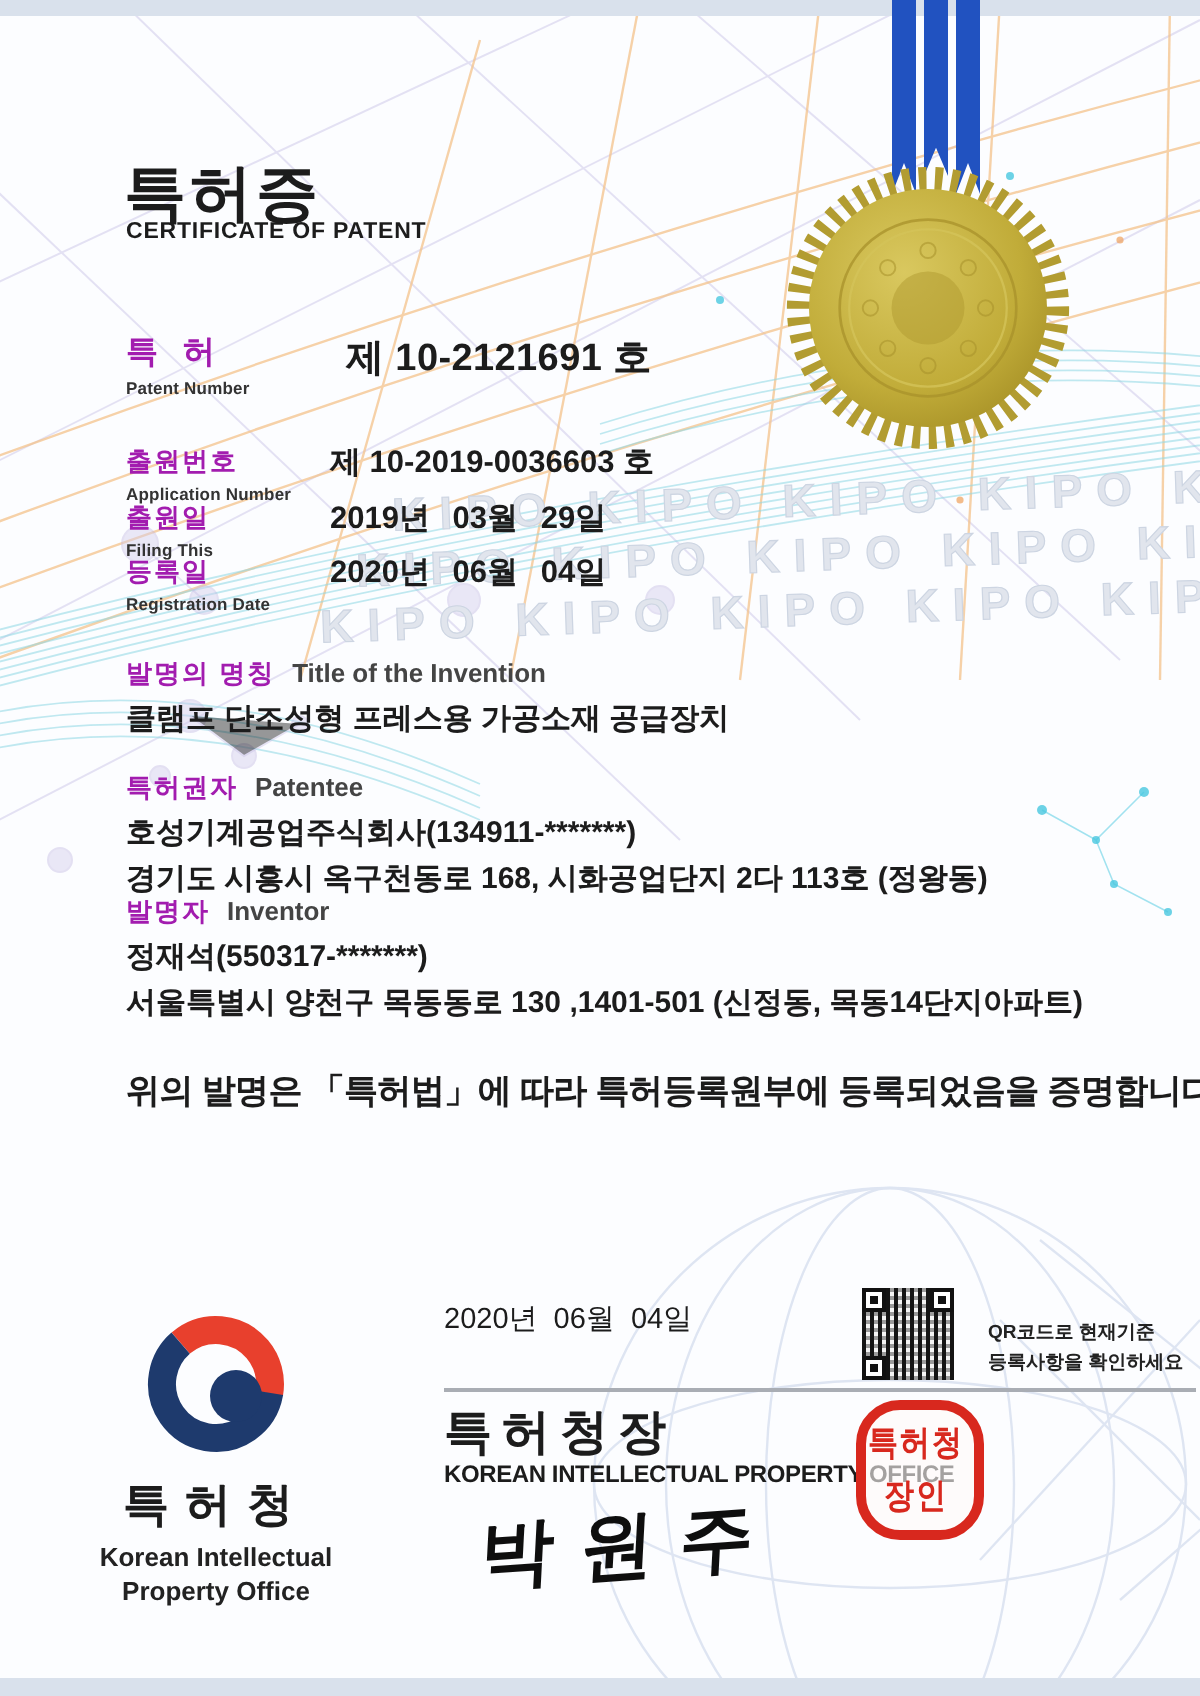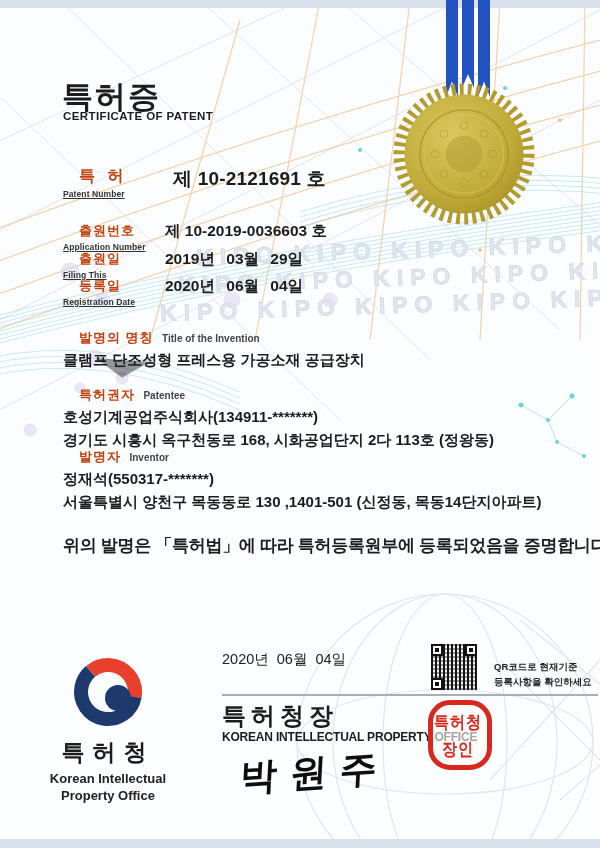"특 허" .lab-kr { color: #c2410c -> #a21caf; margin-left: 16px -> none }
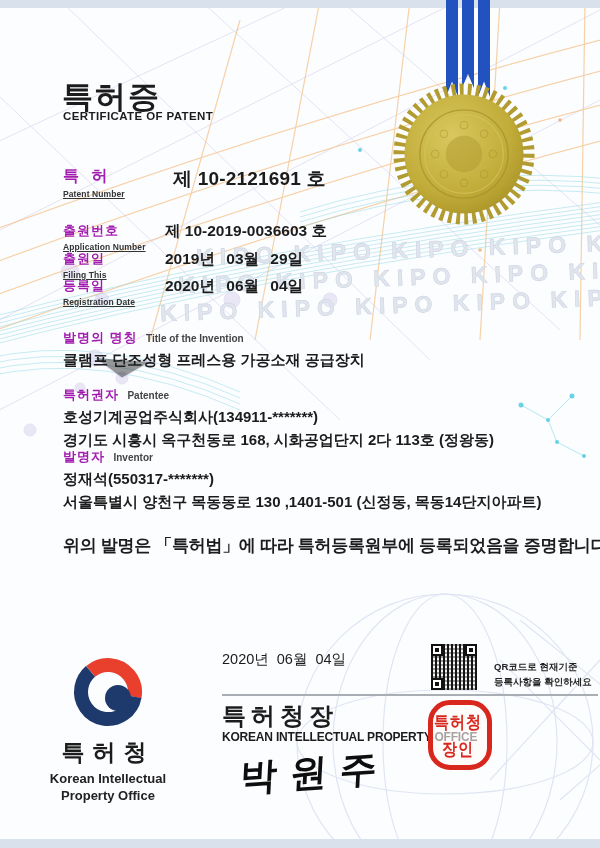"Patent Number" .lab-en { text-decoration: underline -> none }
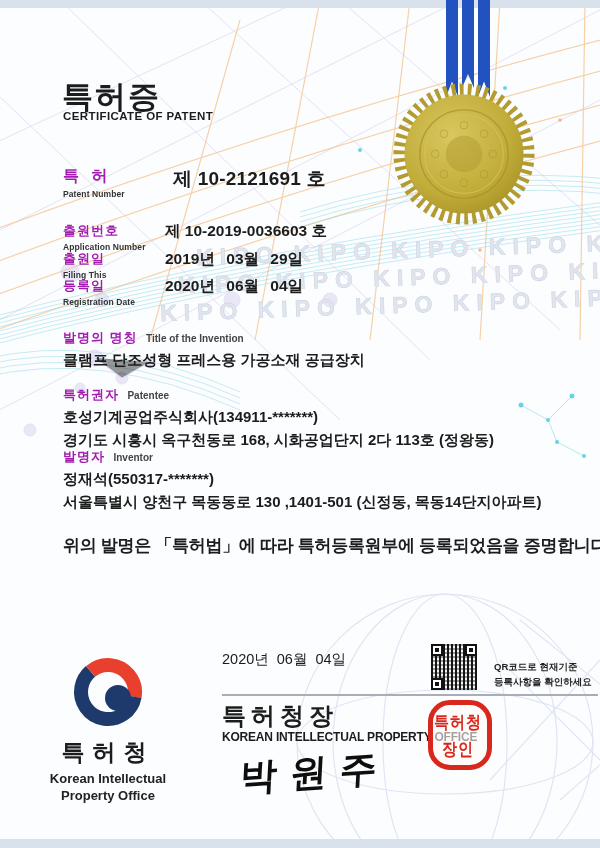"Title of the Invention" .lab-en-inline { font-size: 10px -> 13px }
